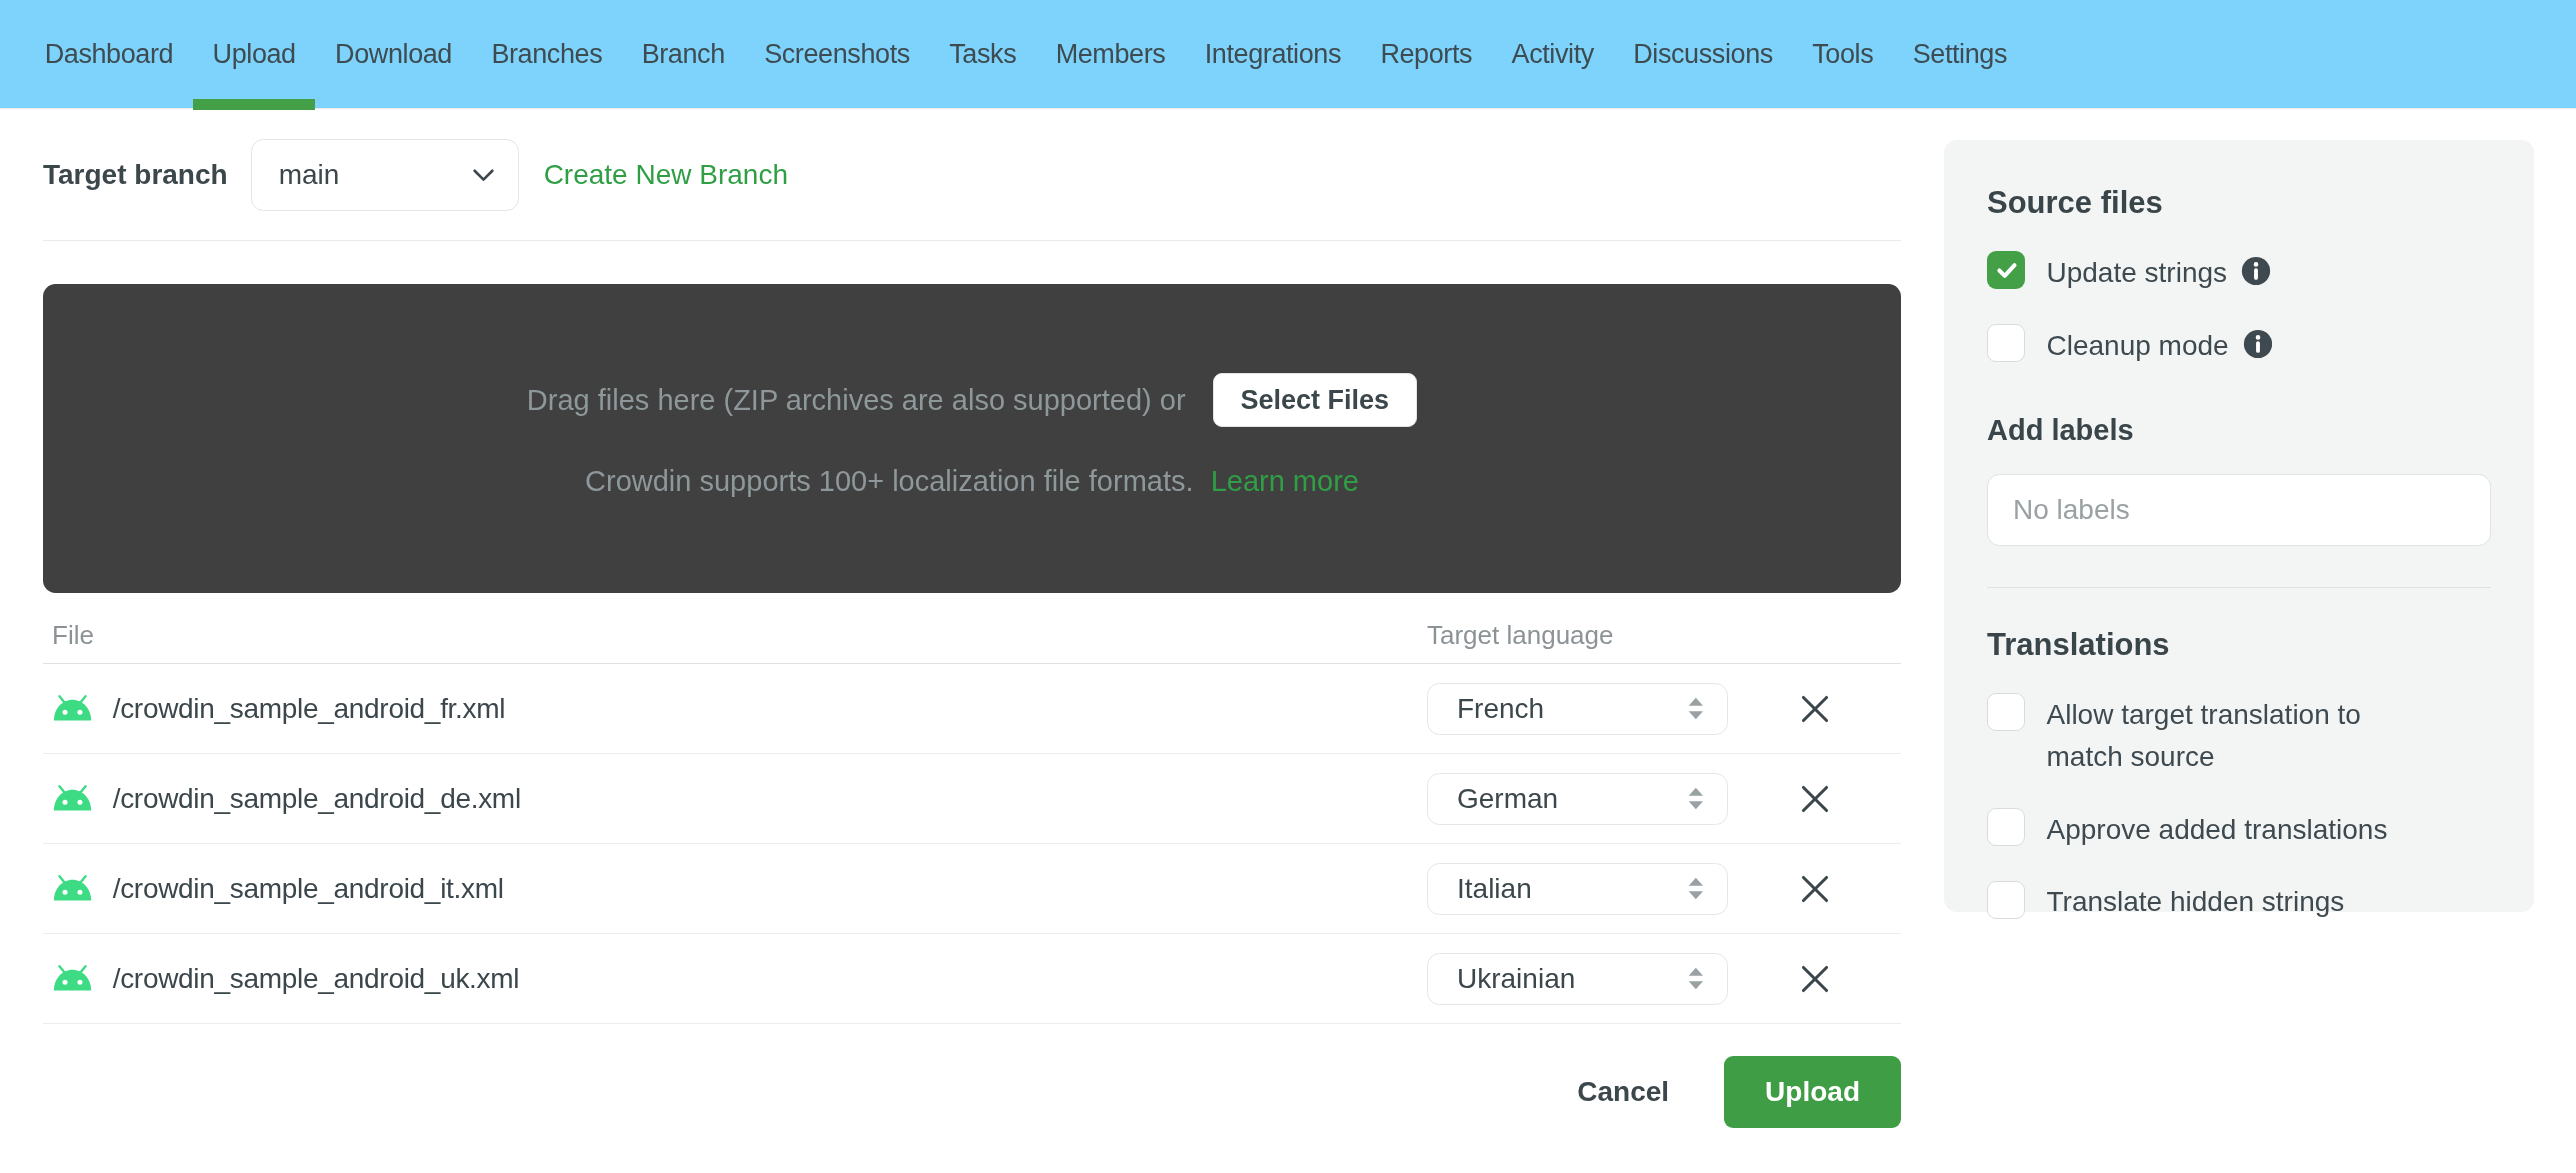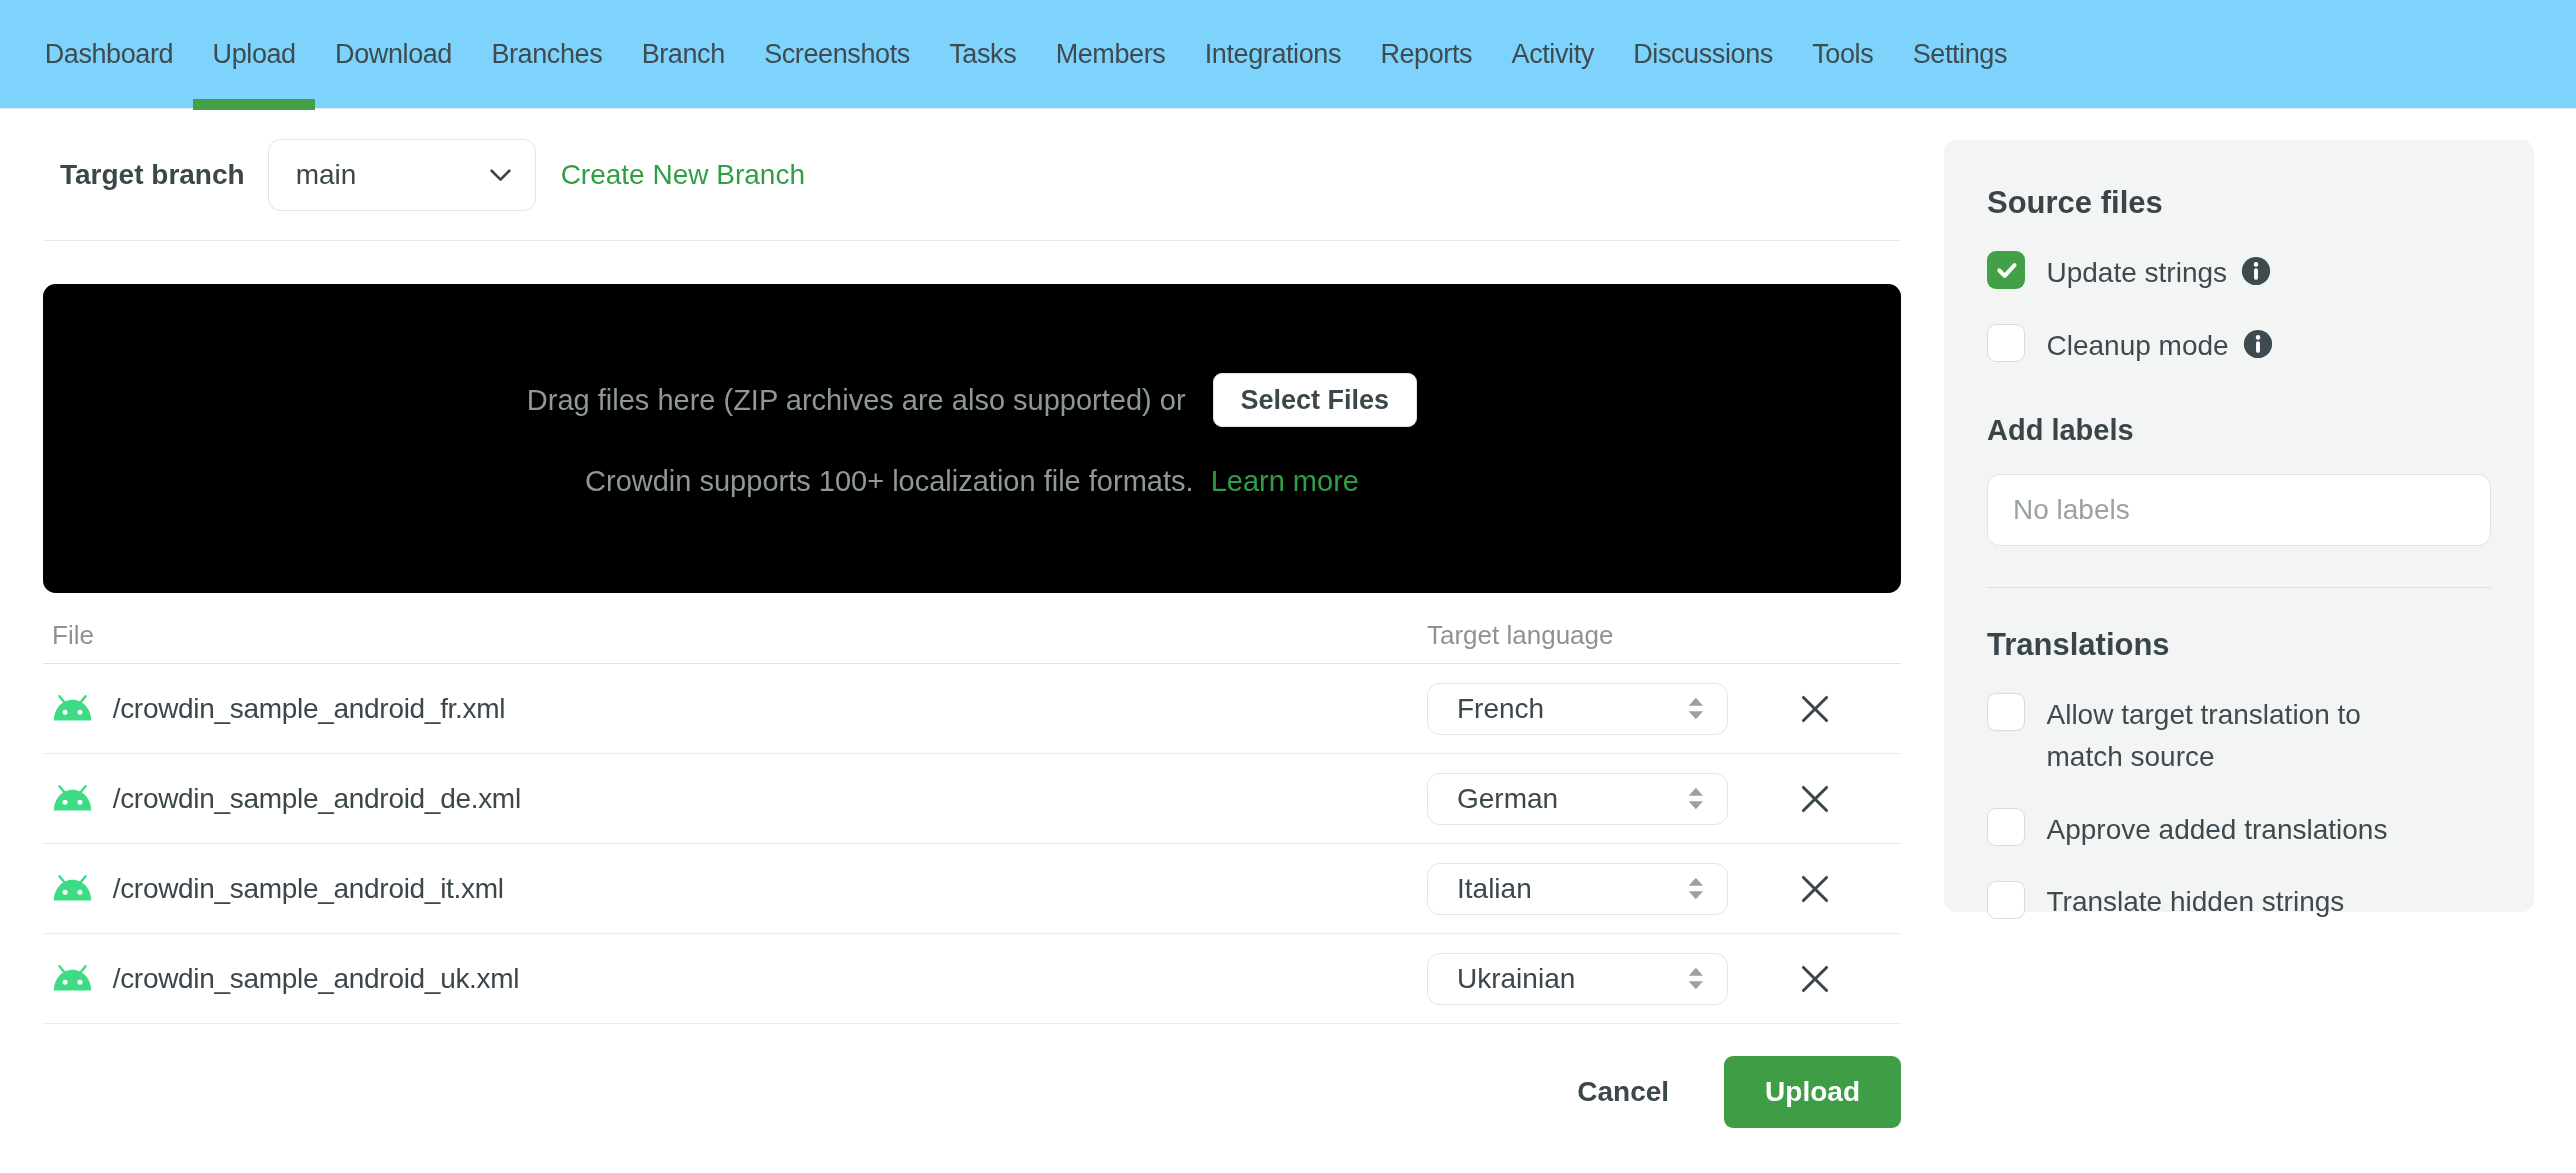"Target branch" .branch-label { margin-left: 17px -> none }
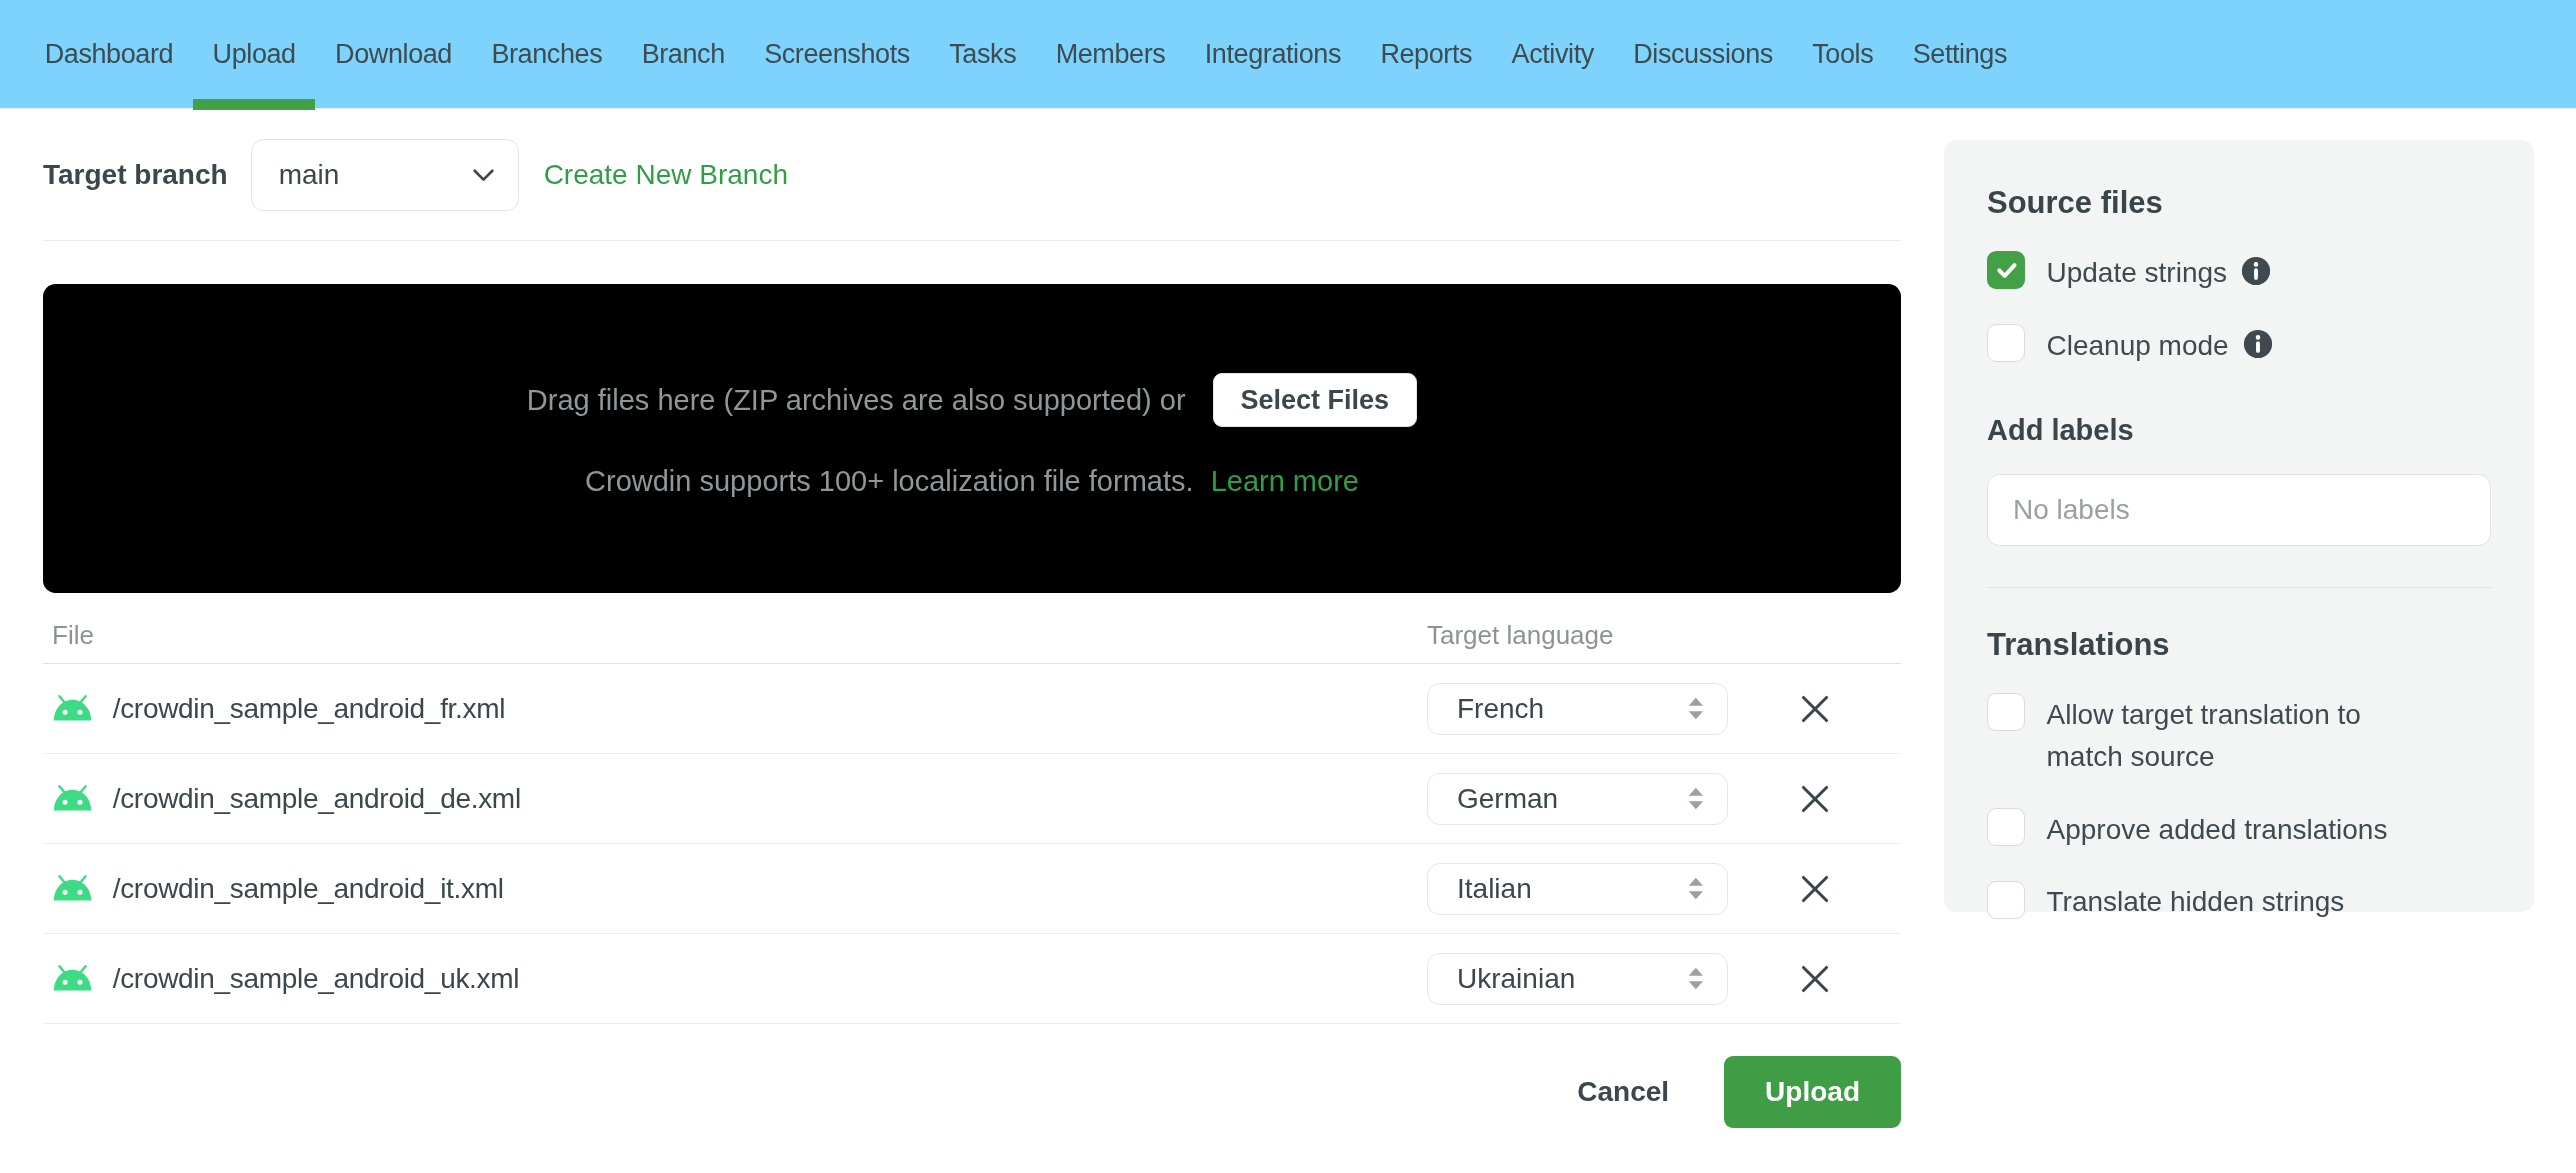"Drag files here (ZIP archives" .dropzone { background: #000000 -> #404040 }
